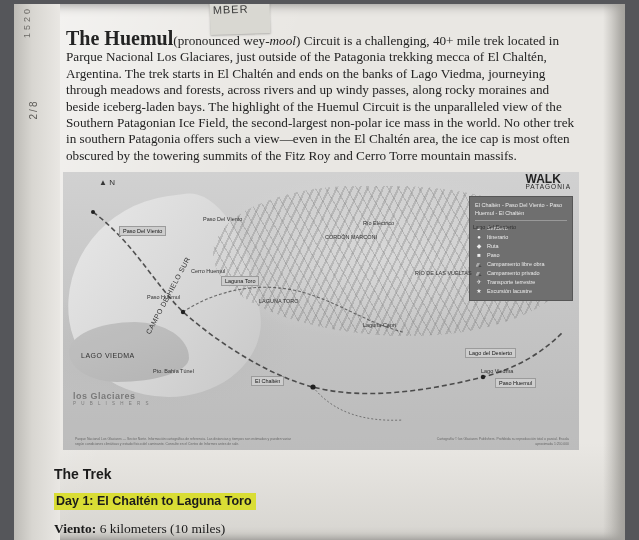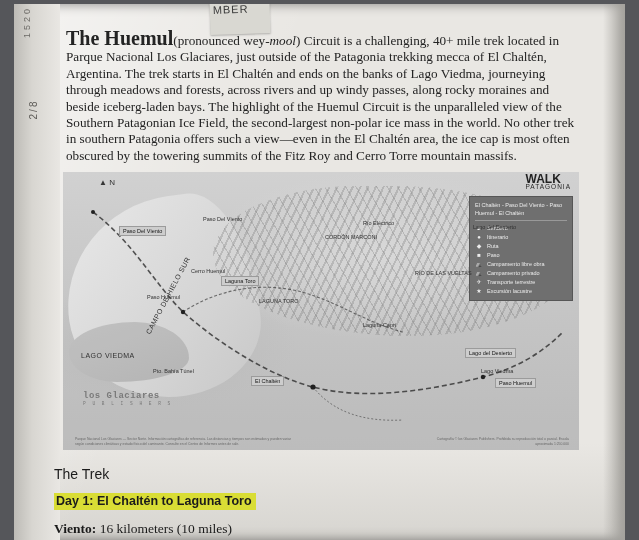"los Glaciares" .pub { font-family: Liberation Mono, monospace -> Liberation Sans, sans-serif; left: 20px -> 10px }
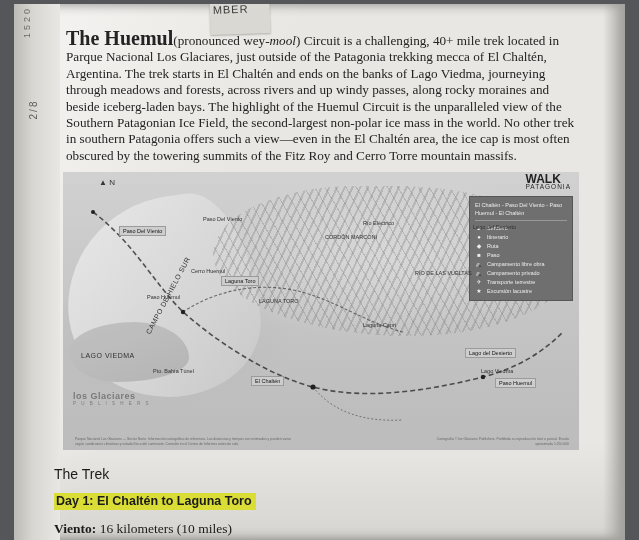"The Trek" .sec-head { font-weight: normal -> bold }
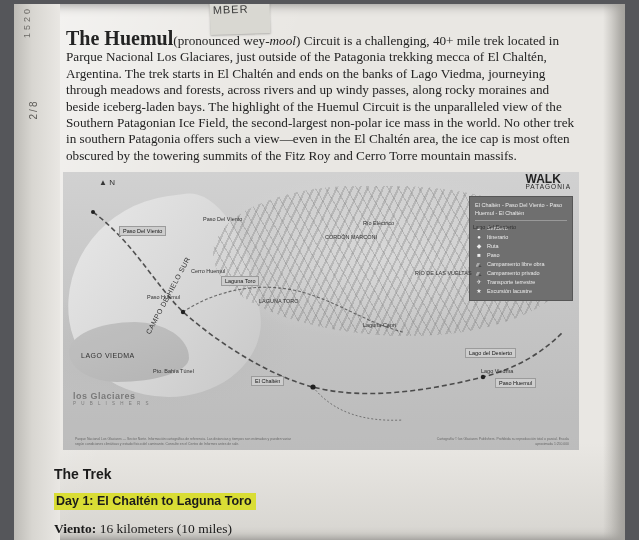"16 kilometers (10 miles)" span { text: 16 -> 6 }
